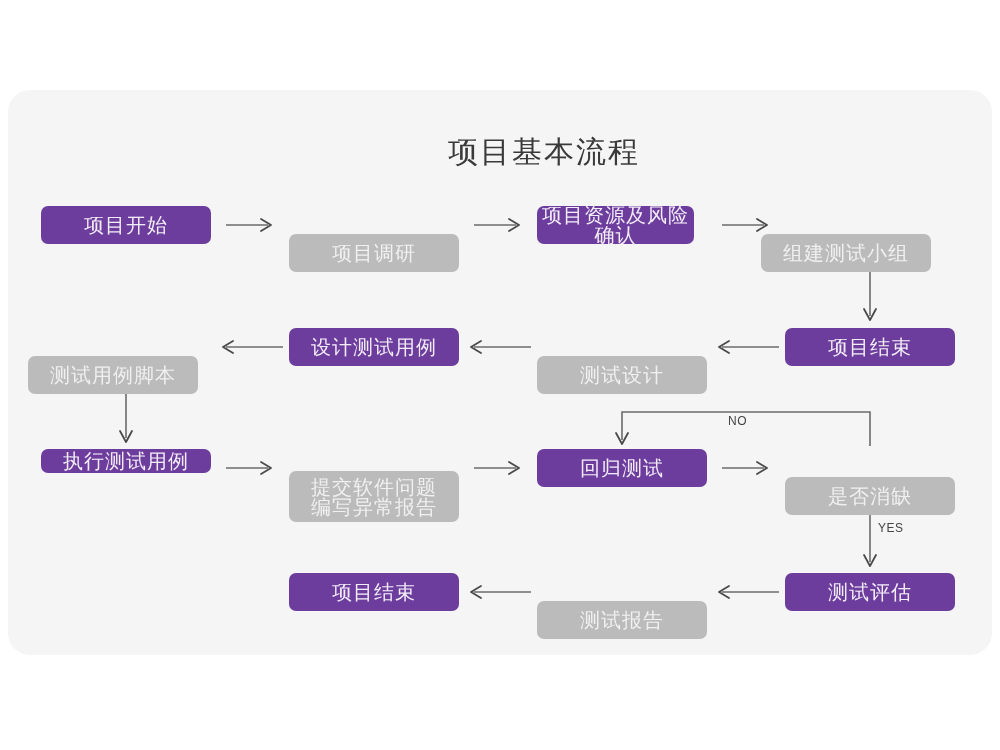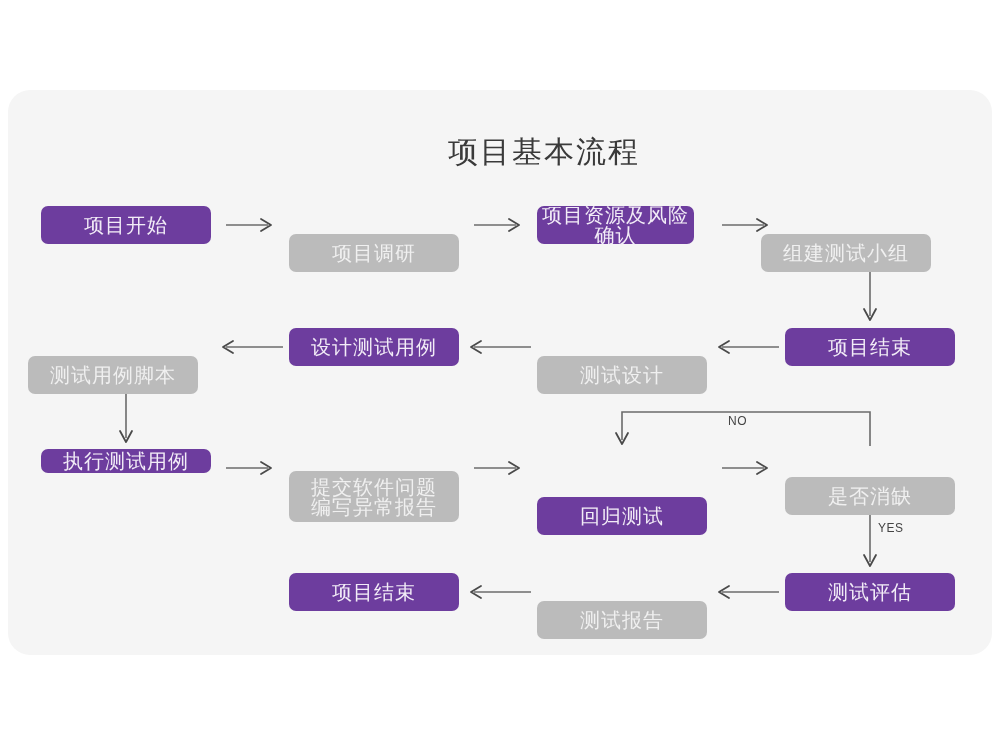"回归测试" div.node { margin-top: 48px -> none }
